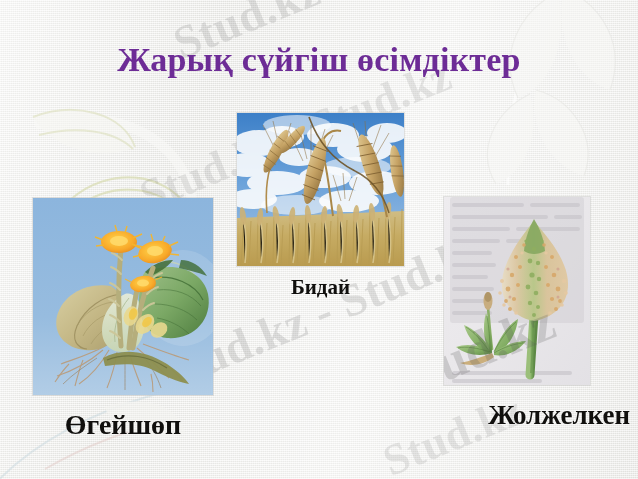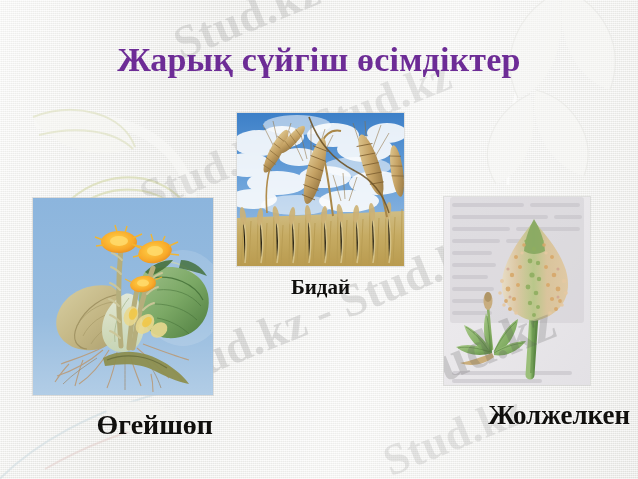"Өгейшөп" #caption-coltsfoot { text-align: right -> center }
